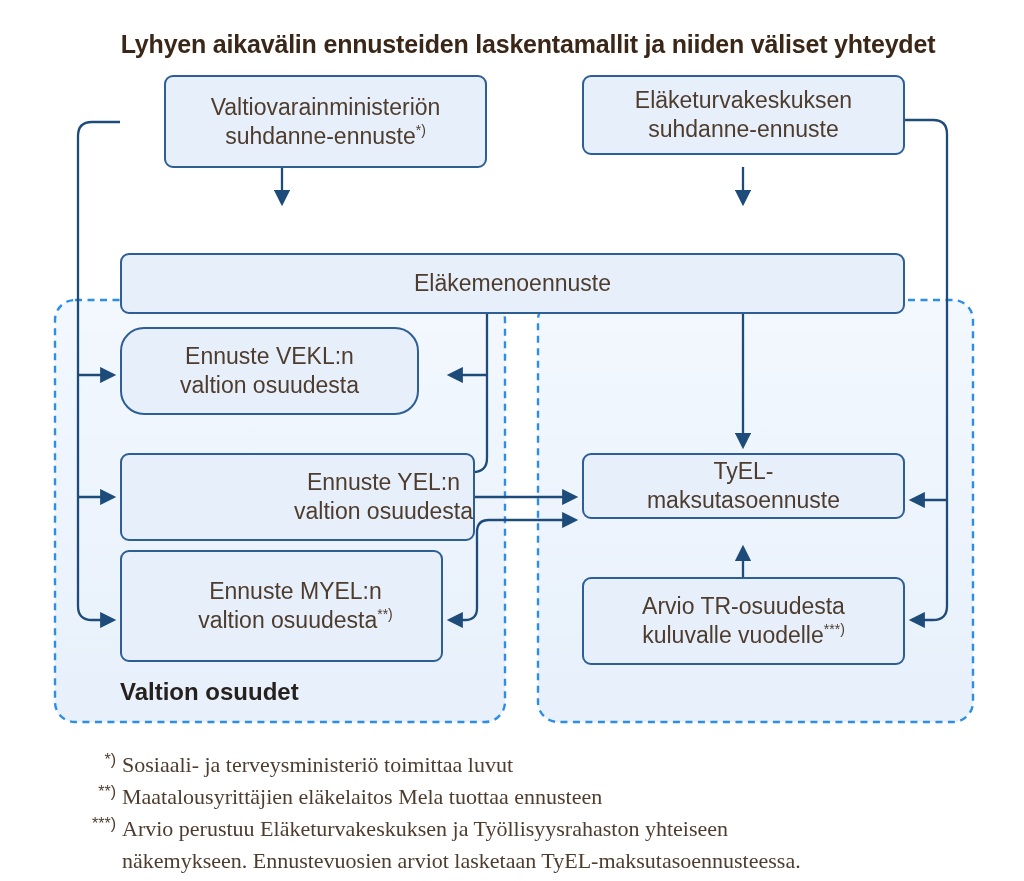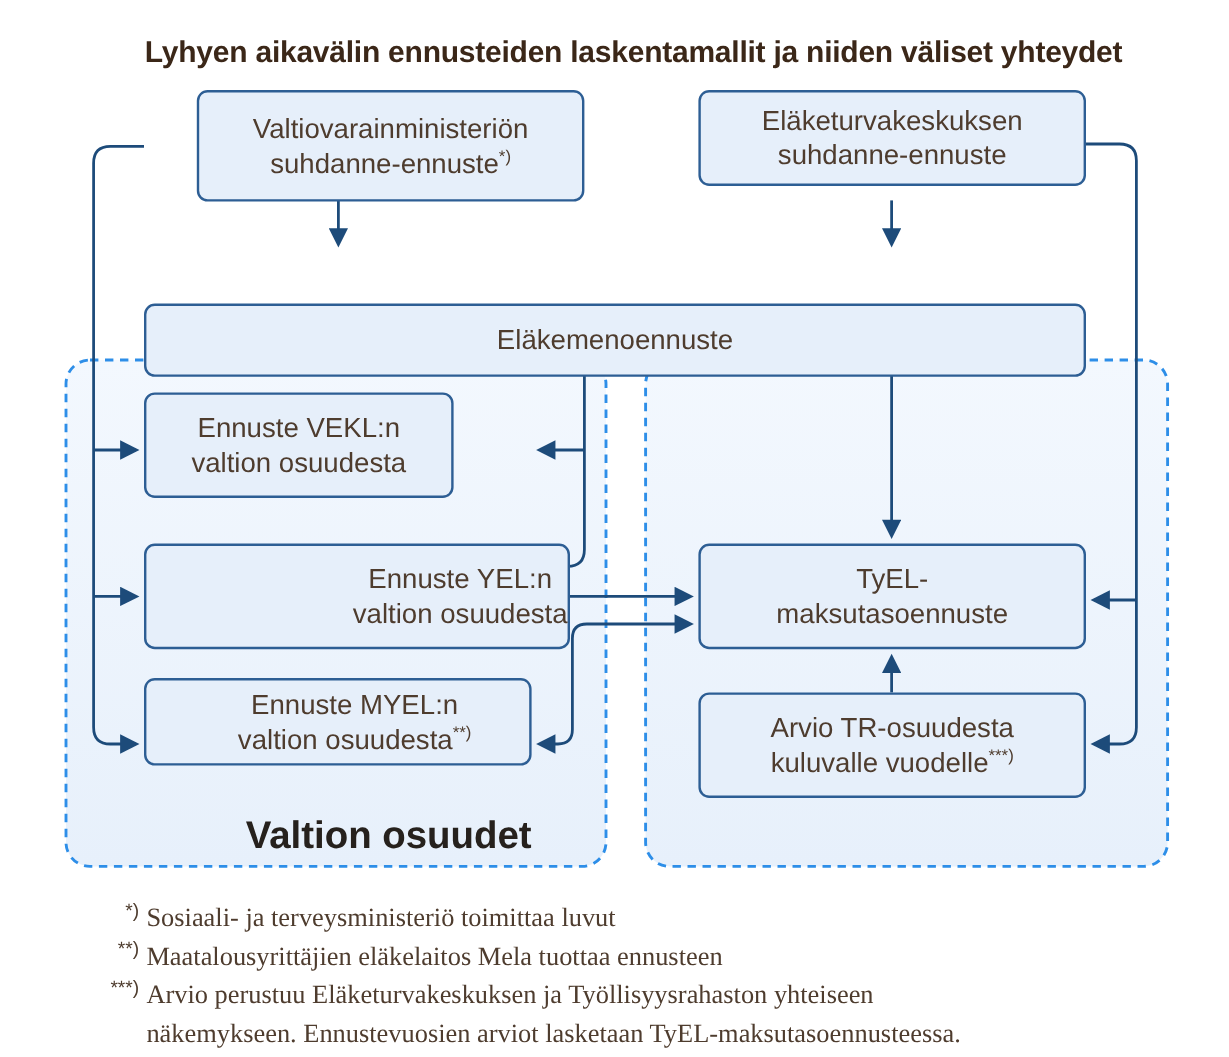"Ennuste VEKL:n" .box-vekl { border-radius: none -> 24px; width: 258px -> 299px }
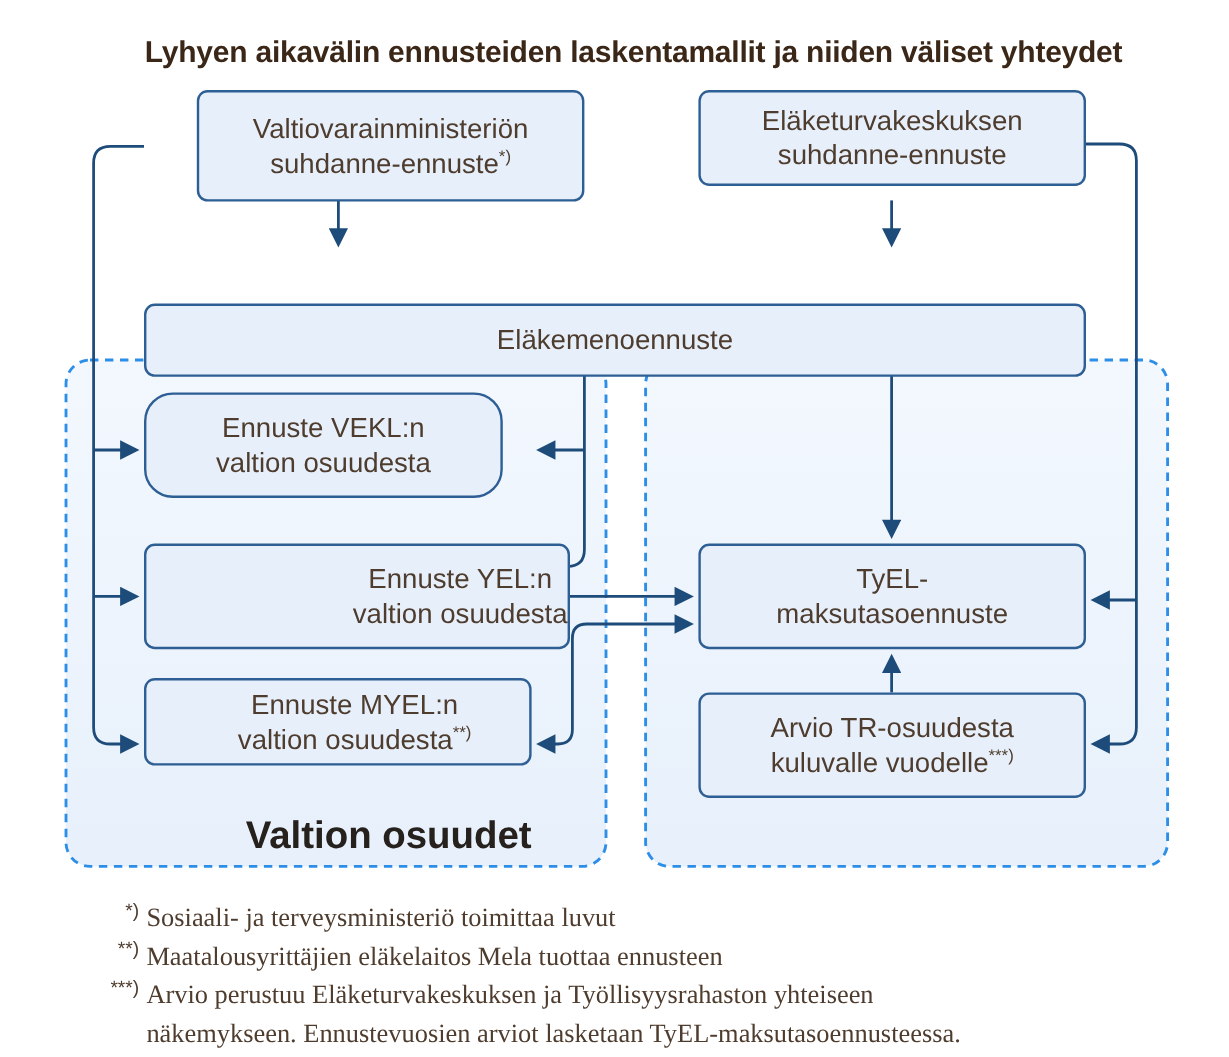"TyEL-" .box-tyel { height: 88px -> 66px }
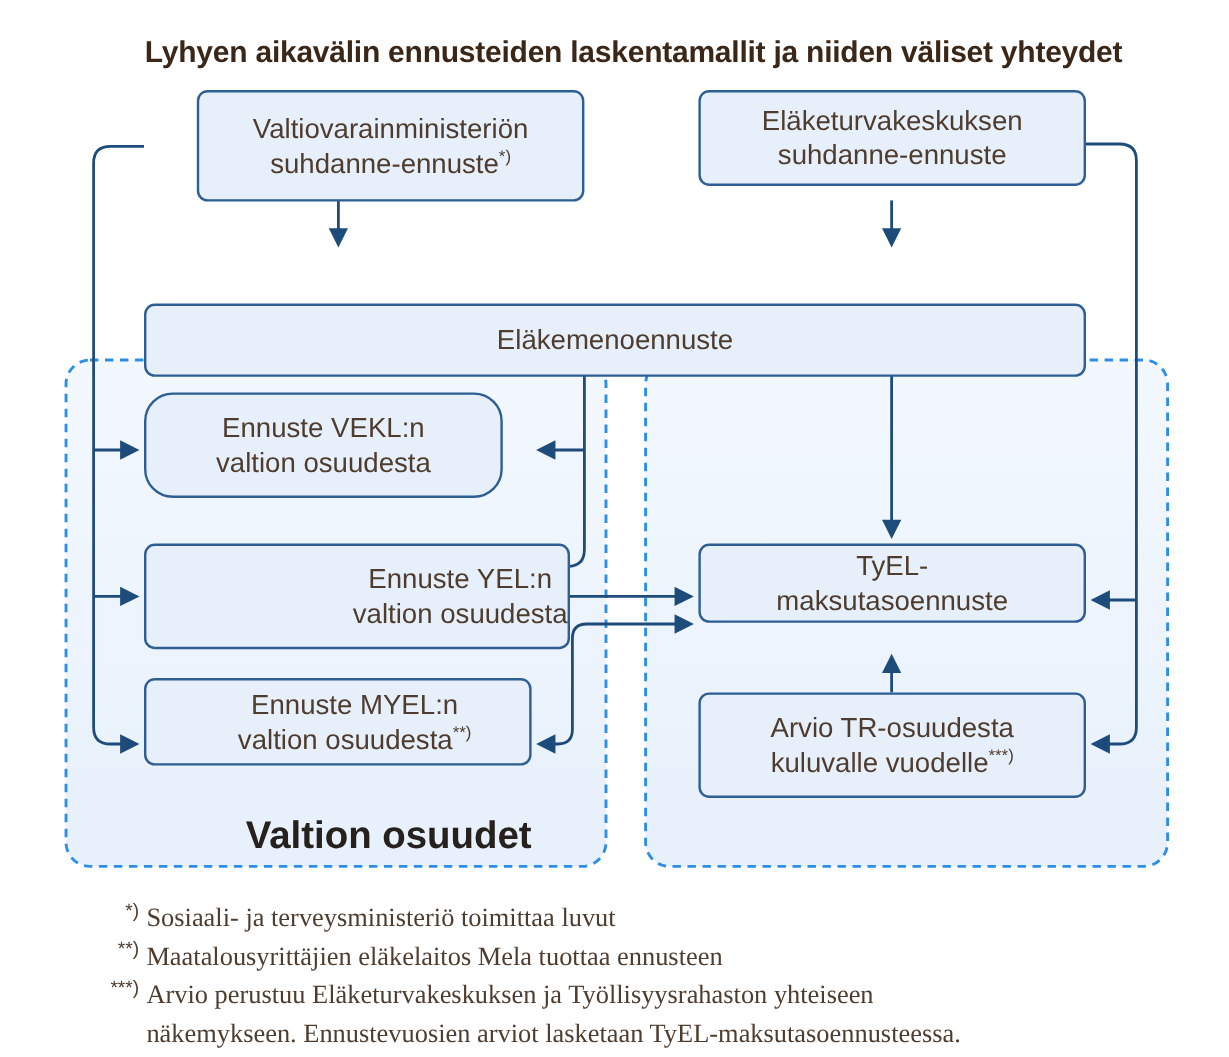"Ennuste MYEL:n" .box-myel { height: 73px -> 112px; top: 565px -> 550px }
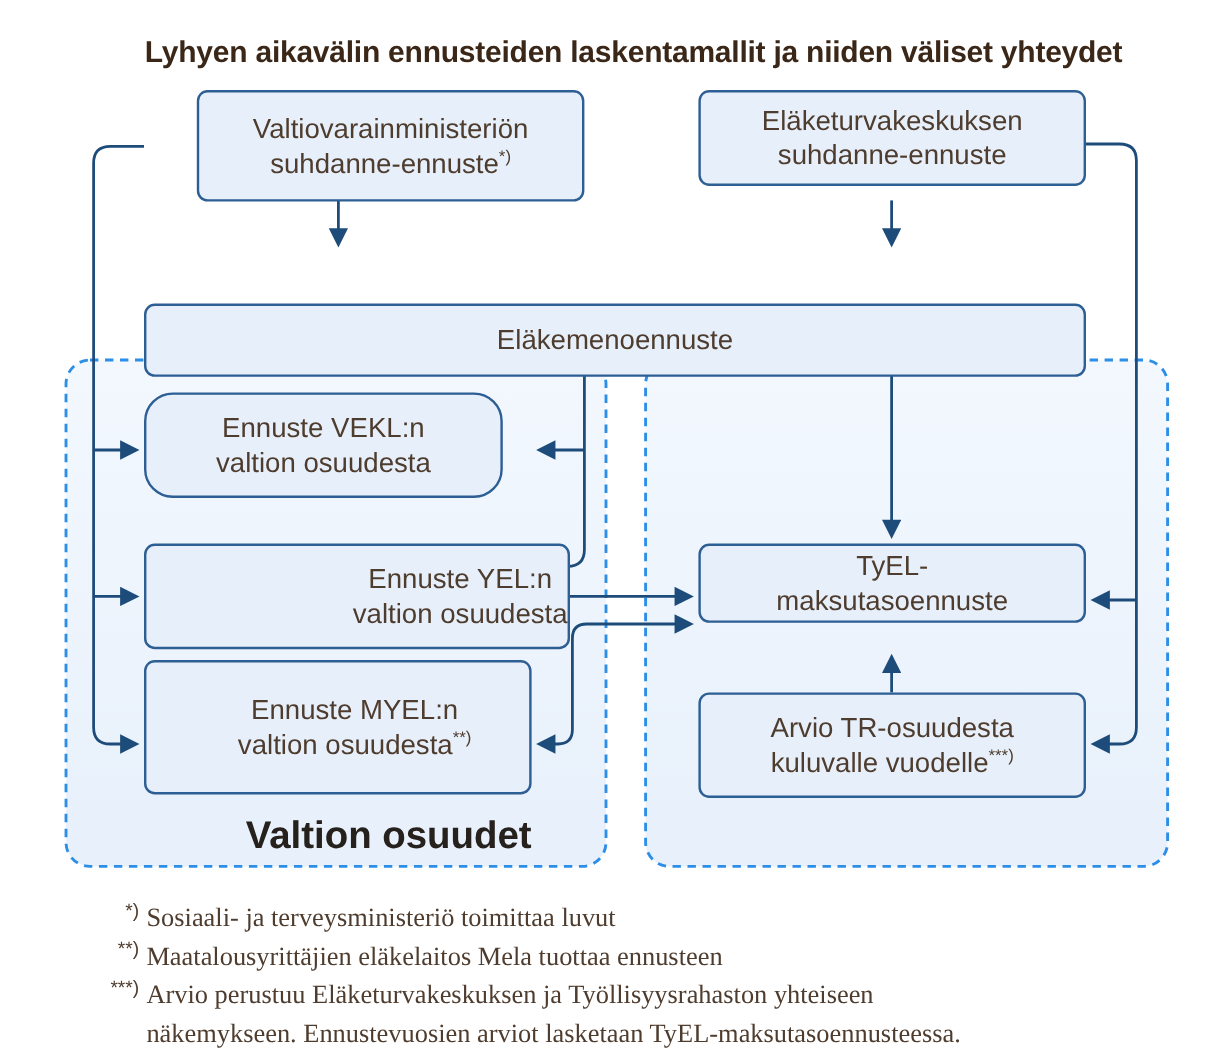"Valtion osuudet" .group-label { font-size: 32px -> 24px; text-align: right -> left }
